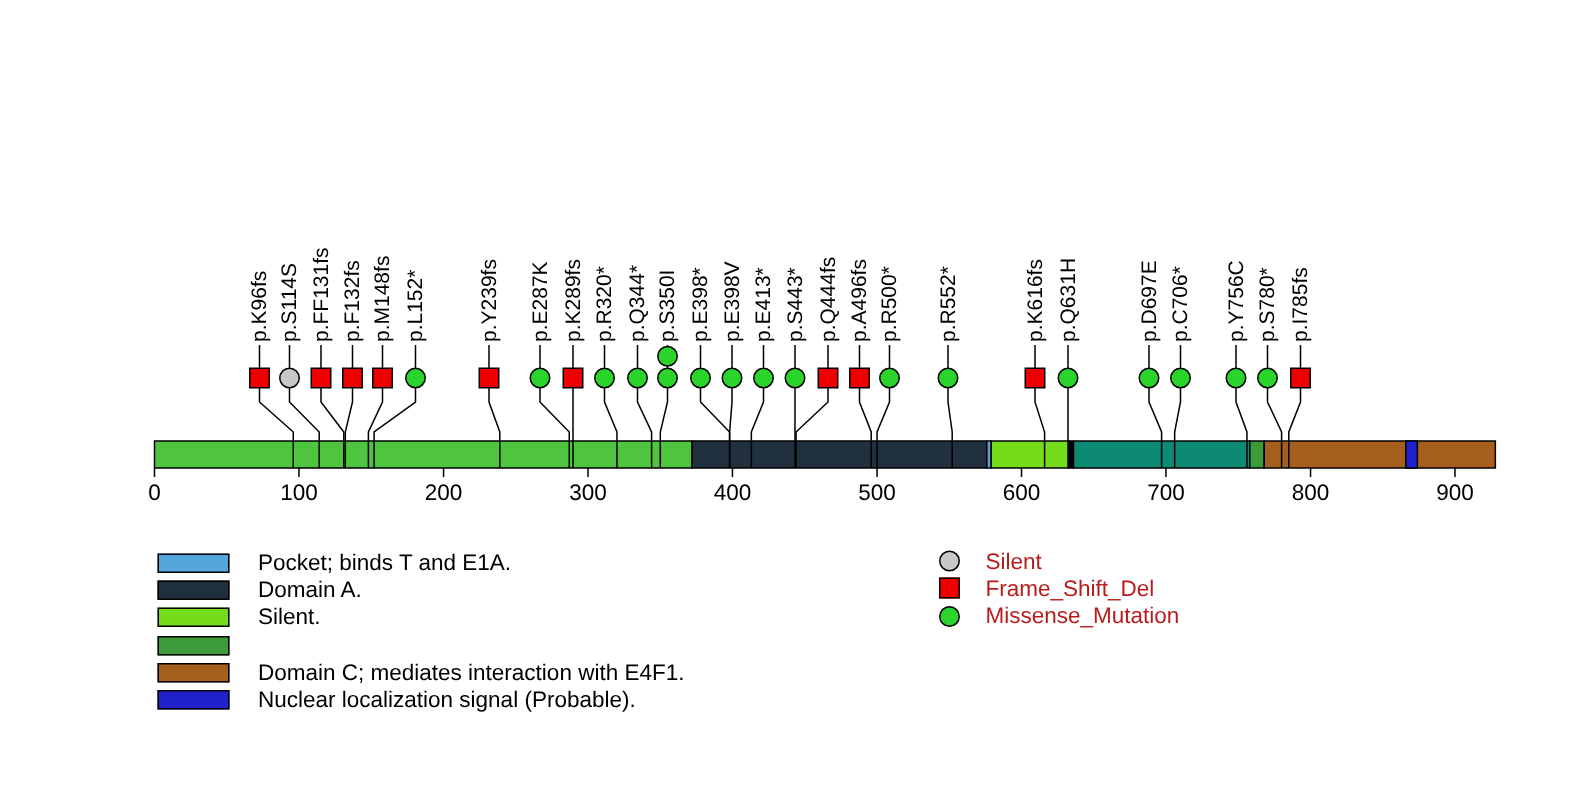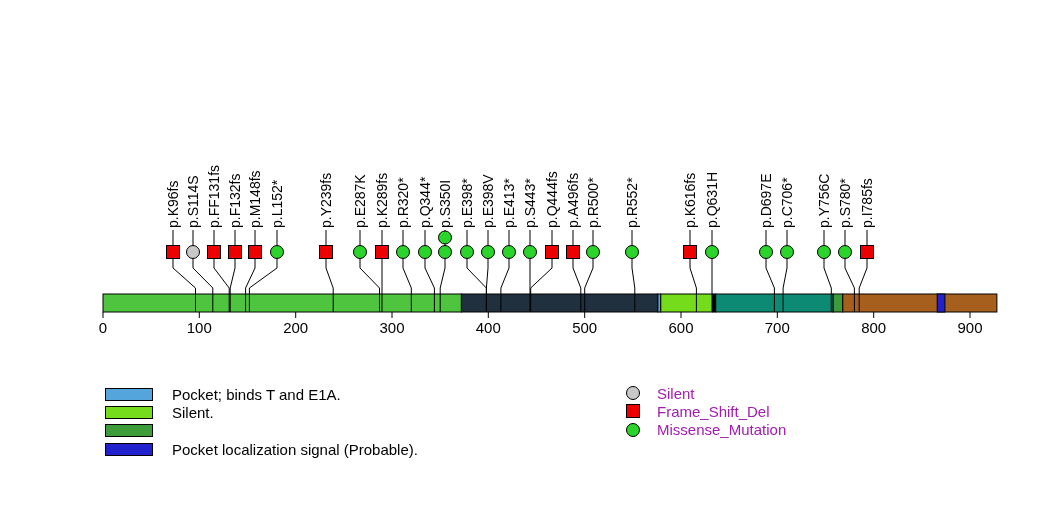"Pocket; binds T and E1A." .legend { margin-top: 19px -> none }
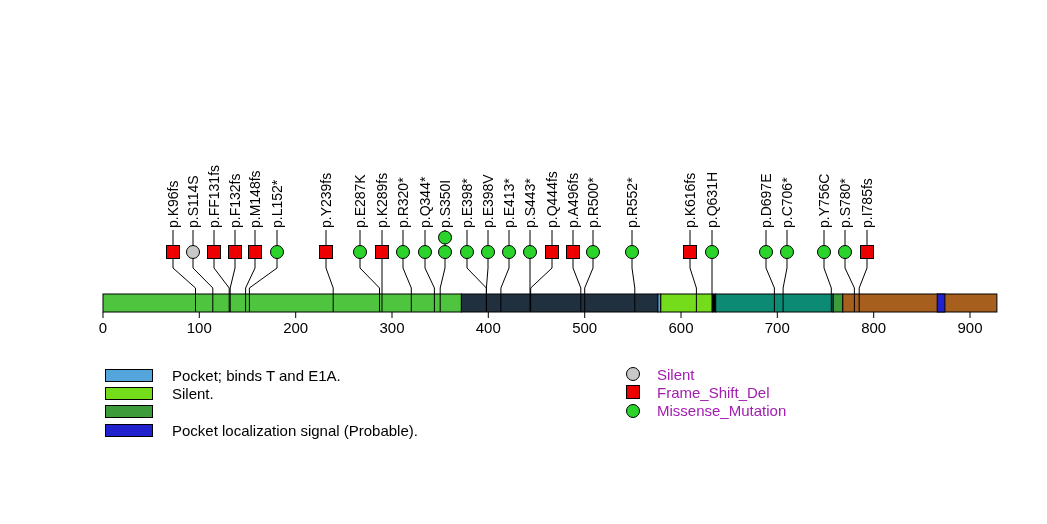"Silent" .mlabel { color: #a21caf -> #b91c1c }
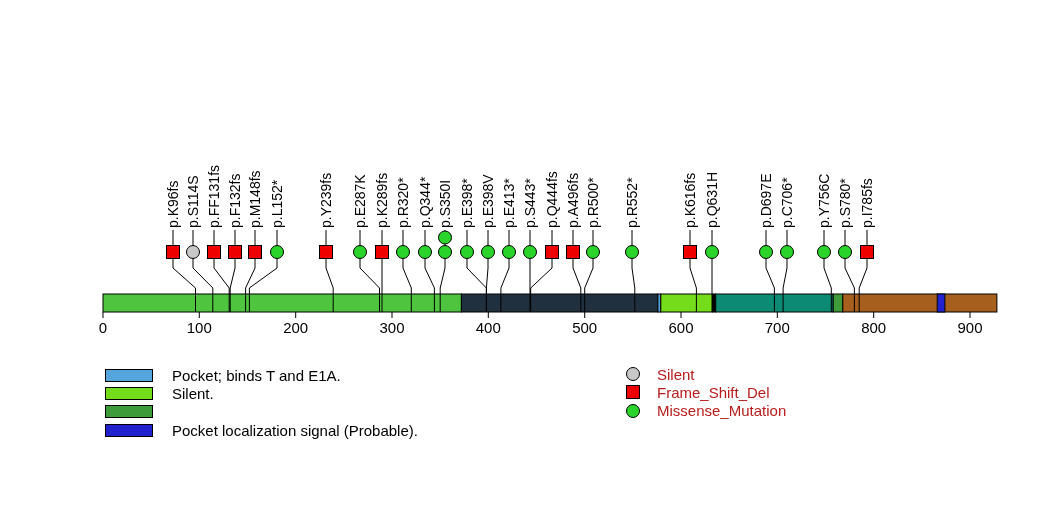"Domain A." div.lrow { html: none -> <div> <span></span> <span>Domain A.</span> </div> }
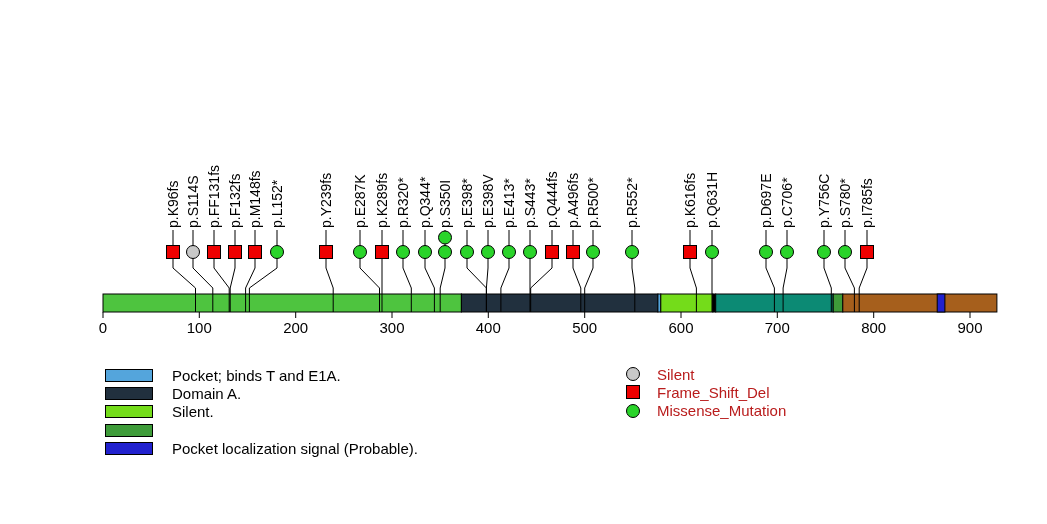"Domain C; mediates interaction with" div.lrow { html: none -> <div> <span></span> <span>Domain C; mediates interaction with E4F1.</span> </div> }
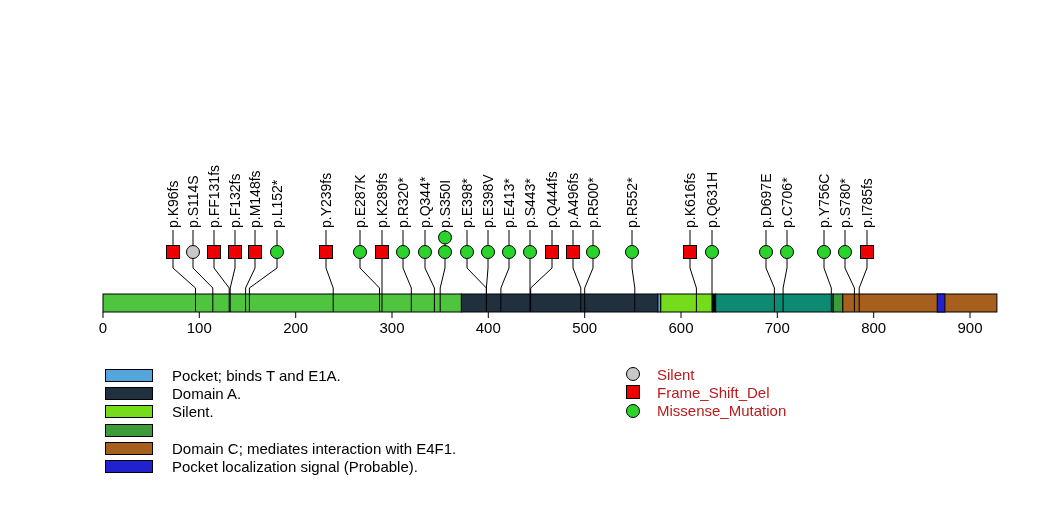"Pocket localization signal (Probable)." span.dlabel { text: Pocket -> Nuclear }
